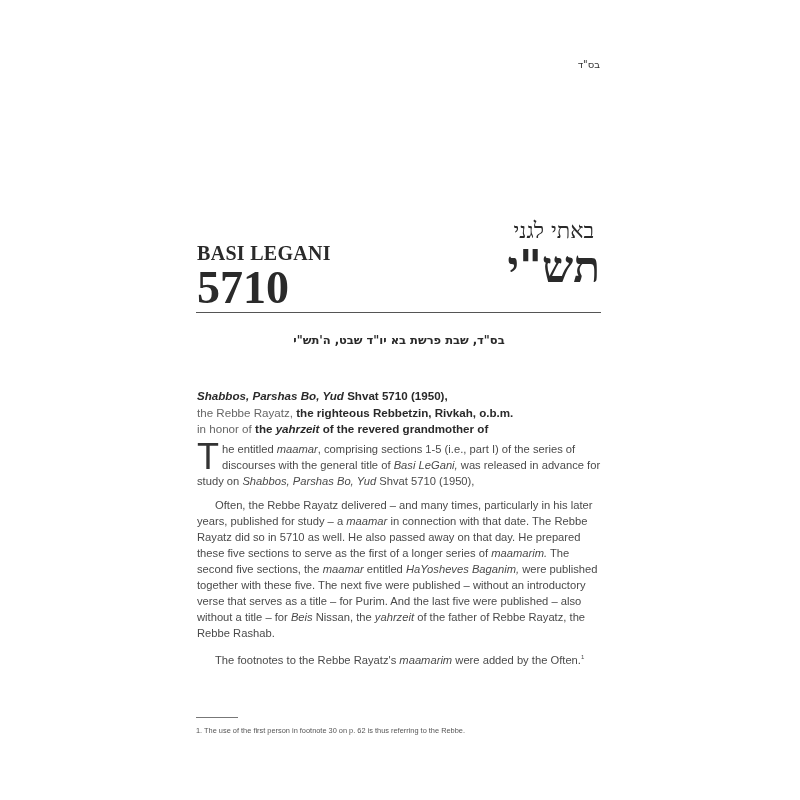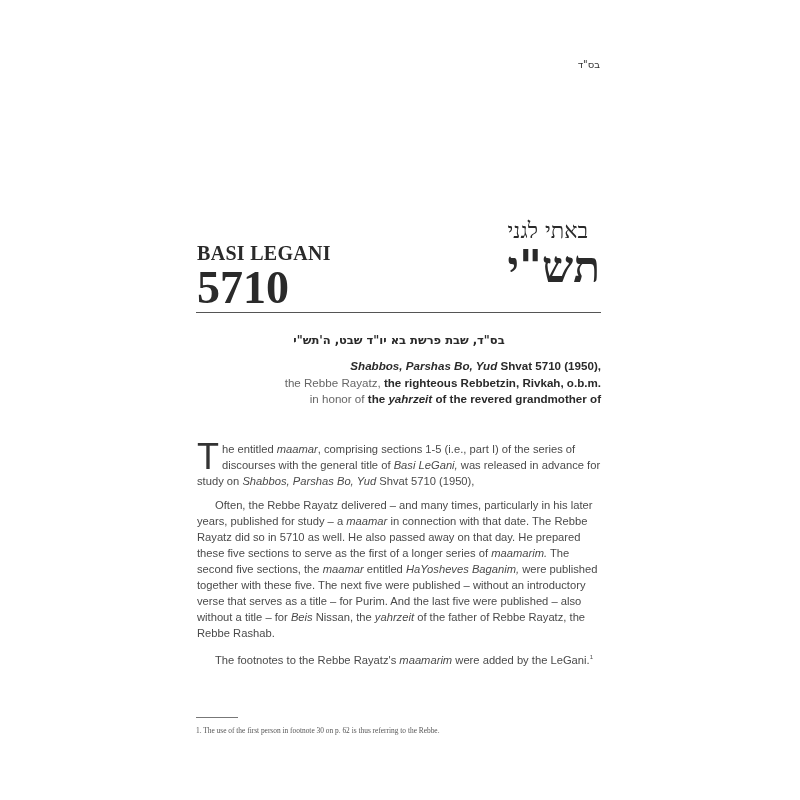"באתי לגני" .title-he { text-align: left -> center }
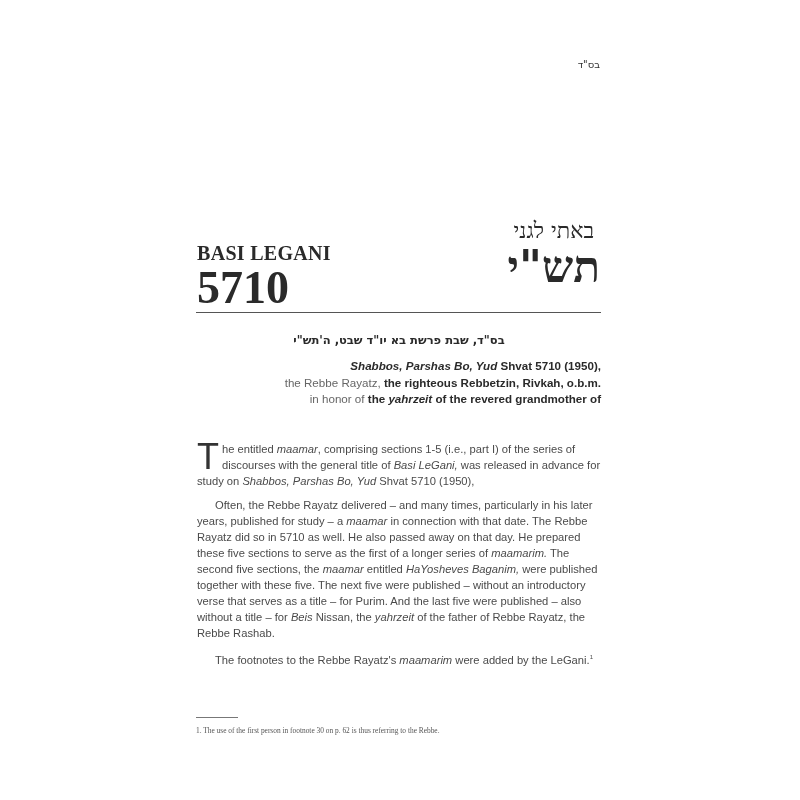"Shabbos, Parshas Bo, Yud Shvat" .dedication { text-align: right -> left; top: 358px -> 388px }
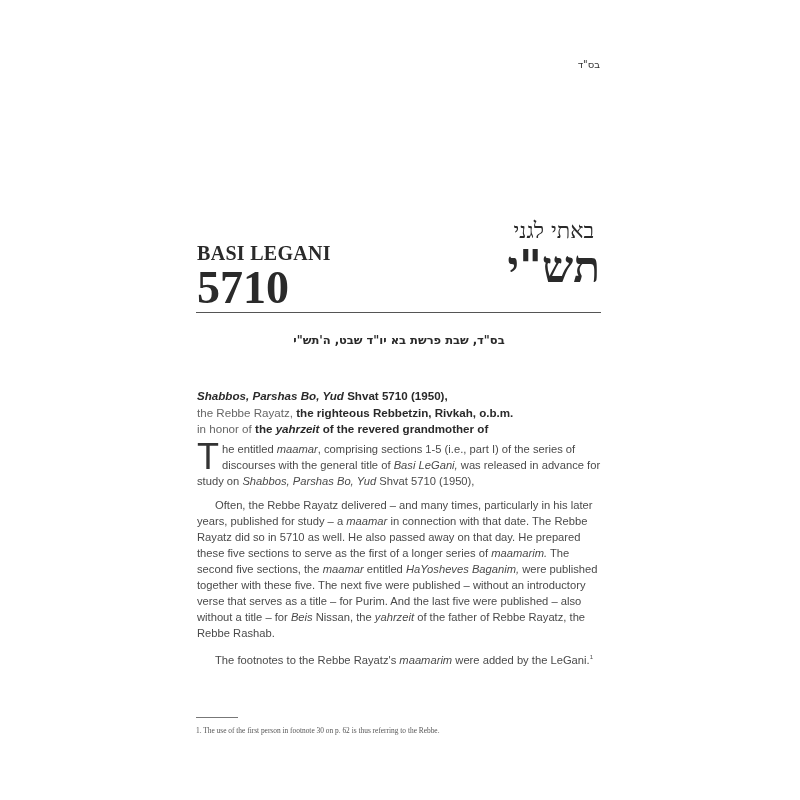"were added by the LeGani." span { text: LeGani -> Often }
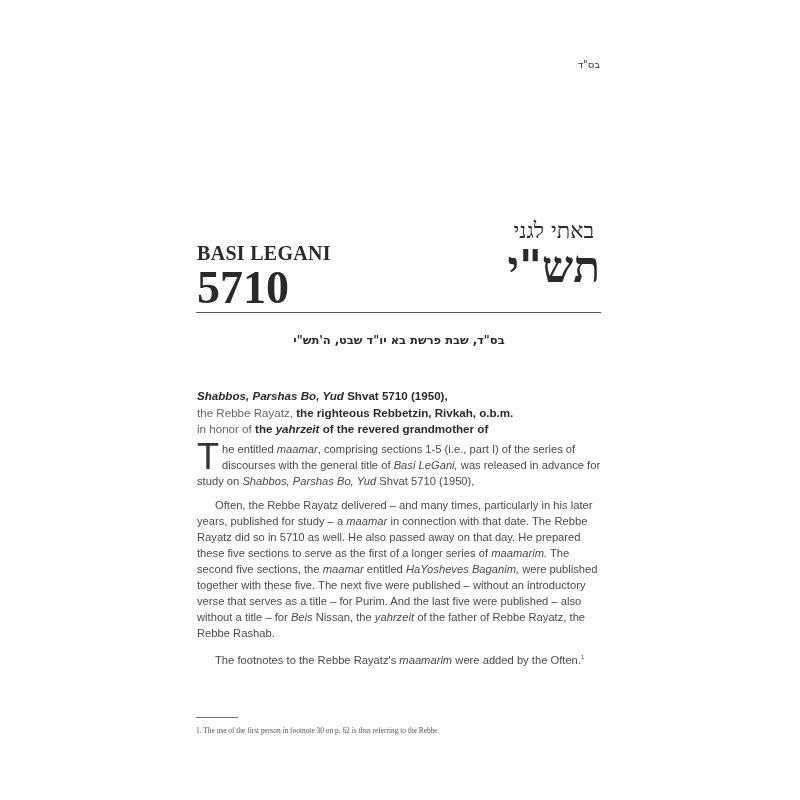"1. The use of the" .footnote { font-family: Liberation Serif, serif -> Liberation Sans, sans-serif }
